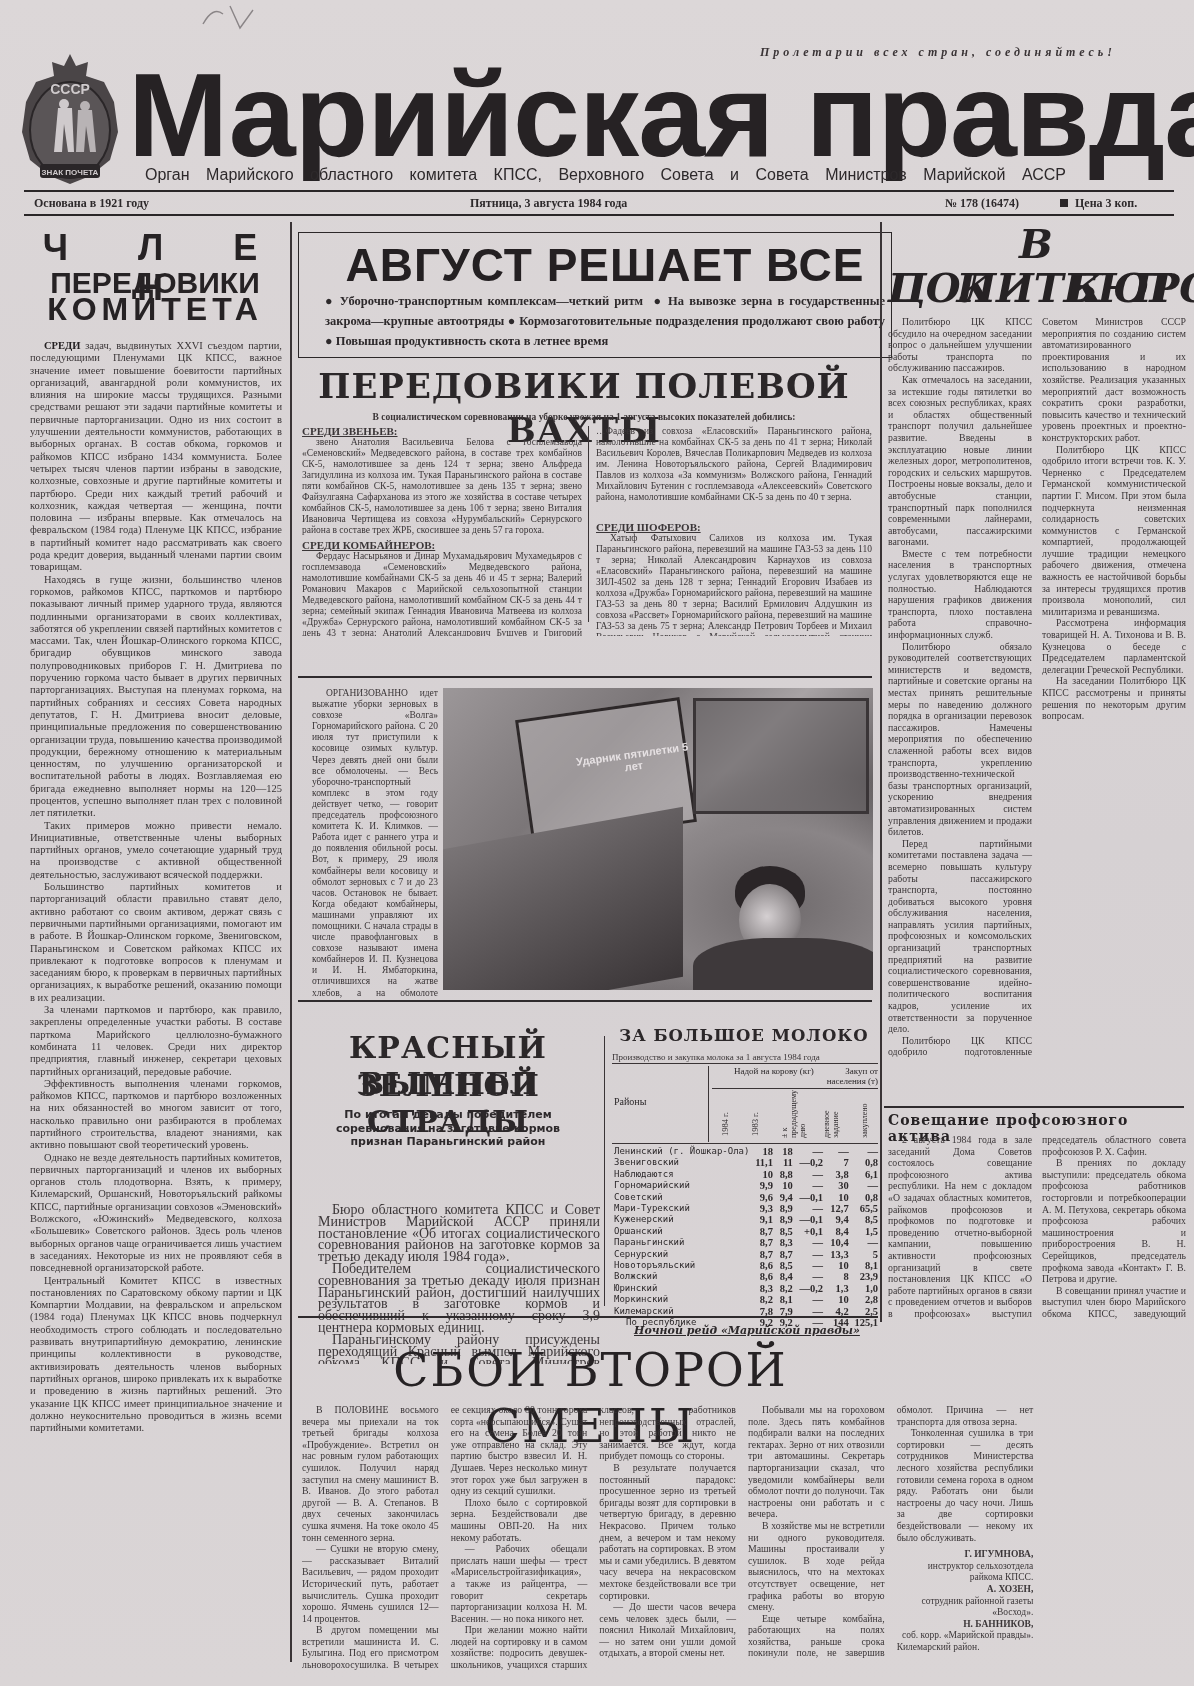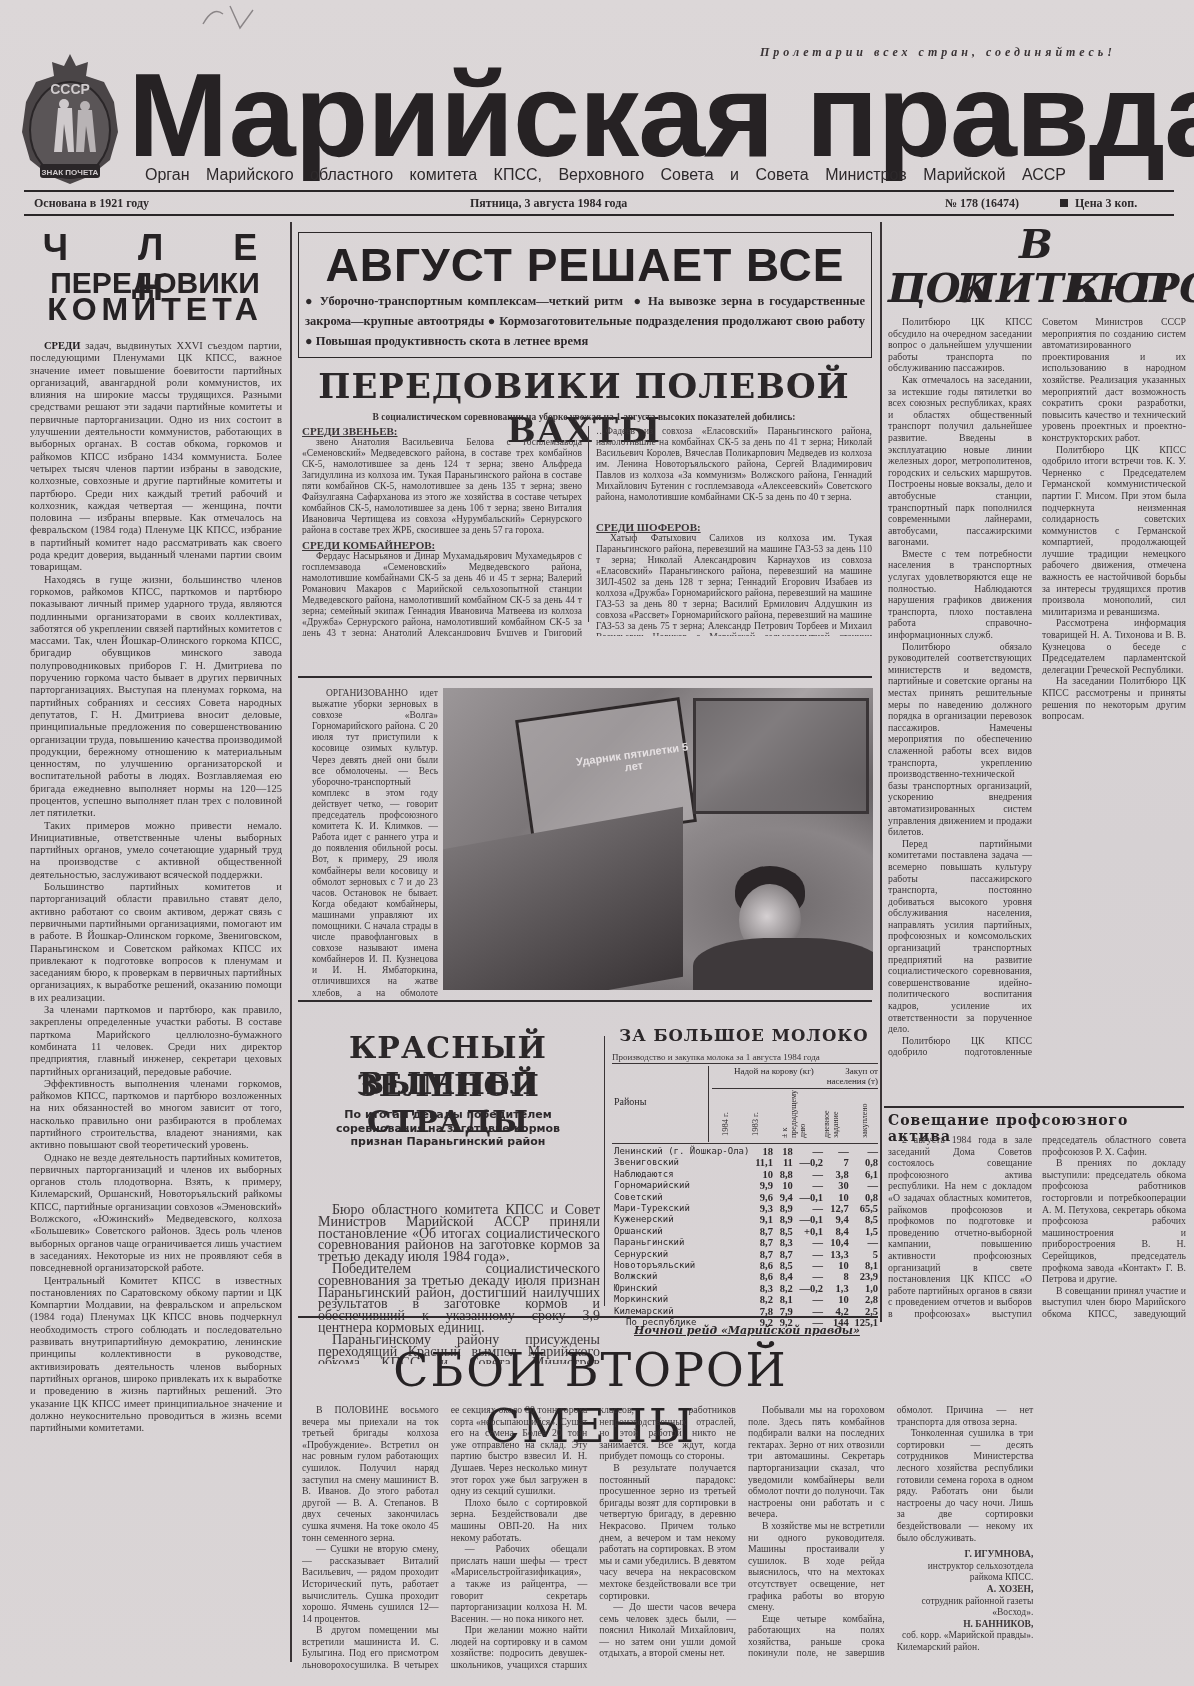"АВГУСТ РЕШАЕТ ВСЕ" .box { padding-left: none -> 20px }
